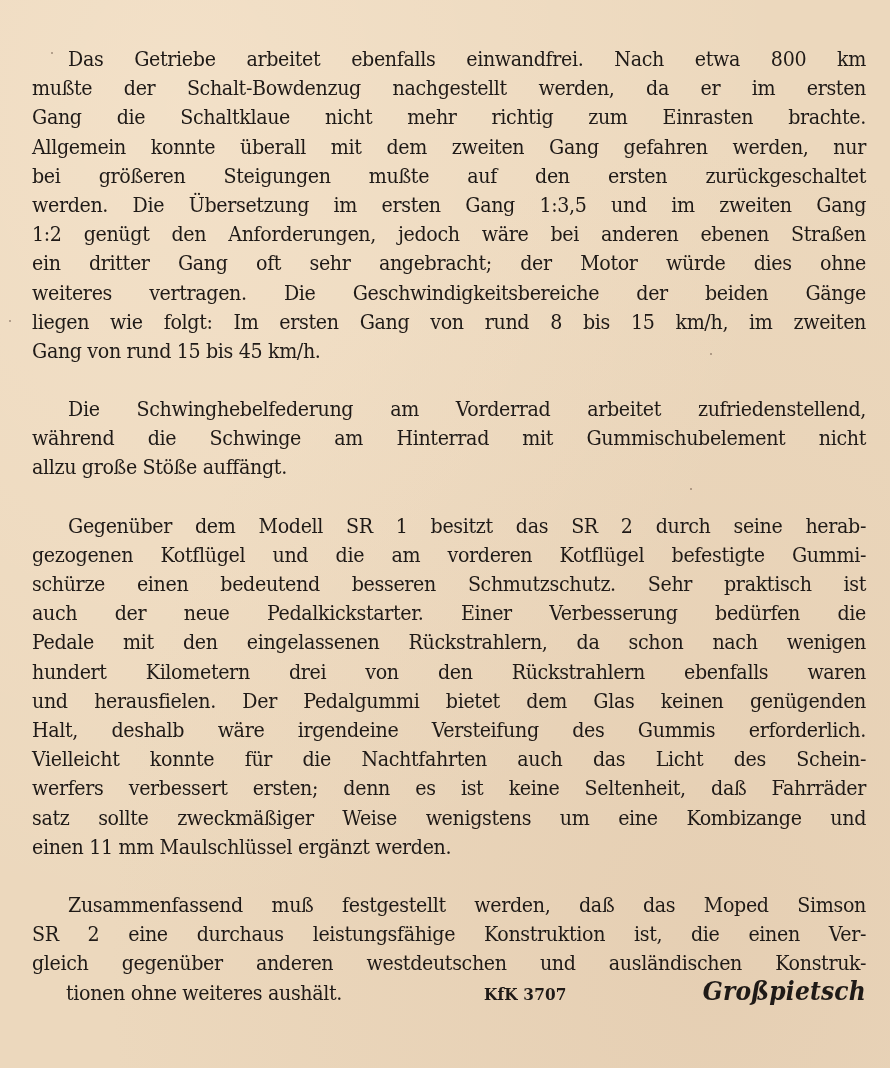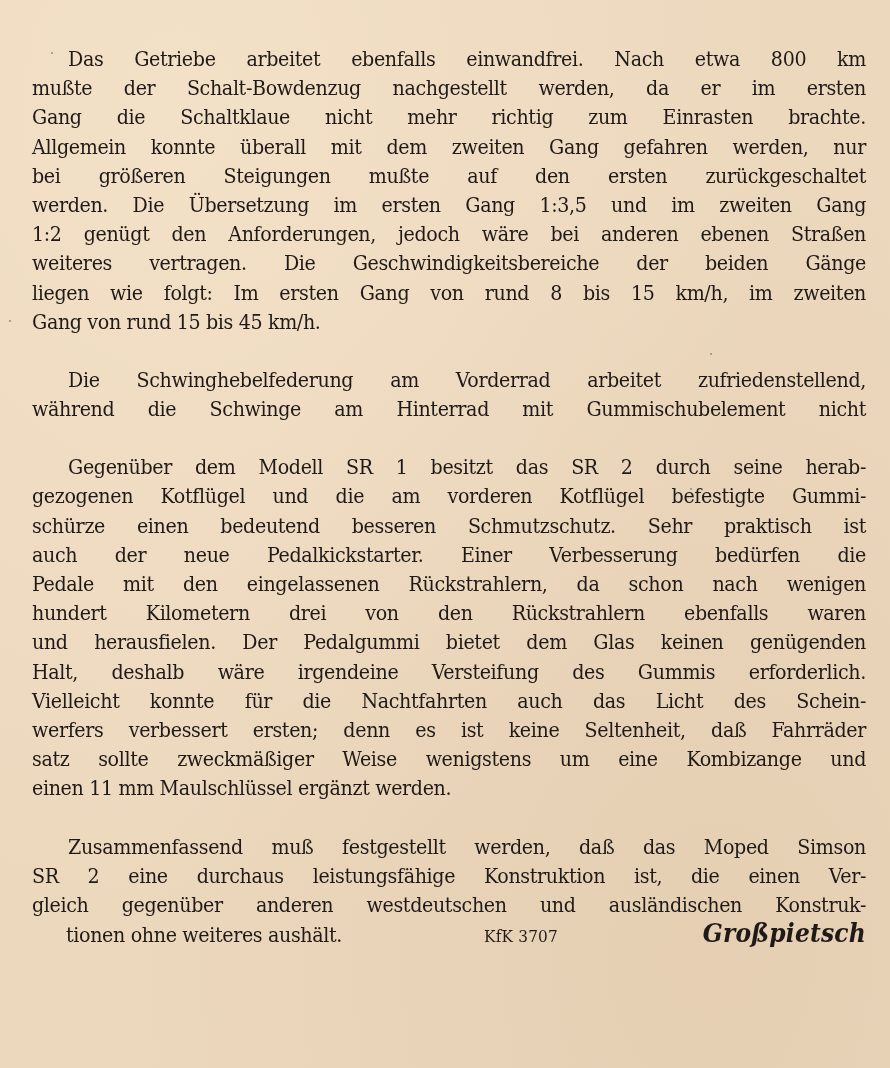"ein dritter Gang oft sehr" span.line { html: none -> <span>ein dritter Gang oft sehr angebracht; der Motor würde dies ohne</span> }
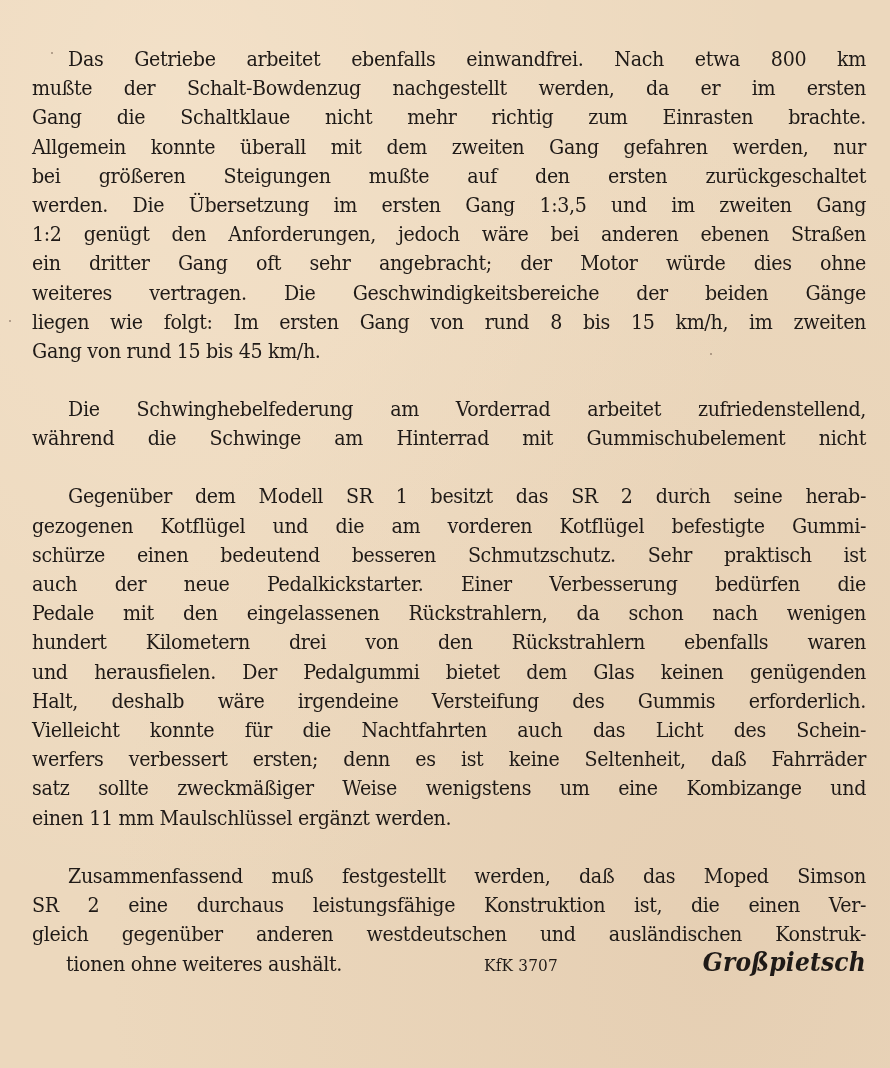"allzu große Stöße auffängt." span.line { html: none -> <span>allzu große Stöße auffängt.</span> }
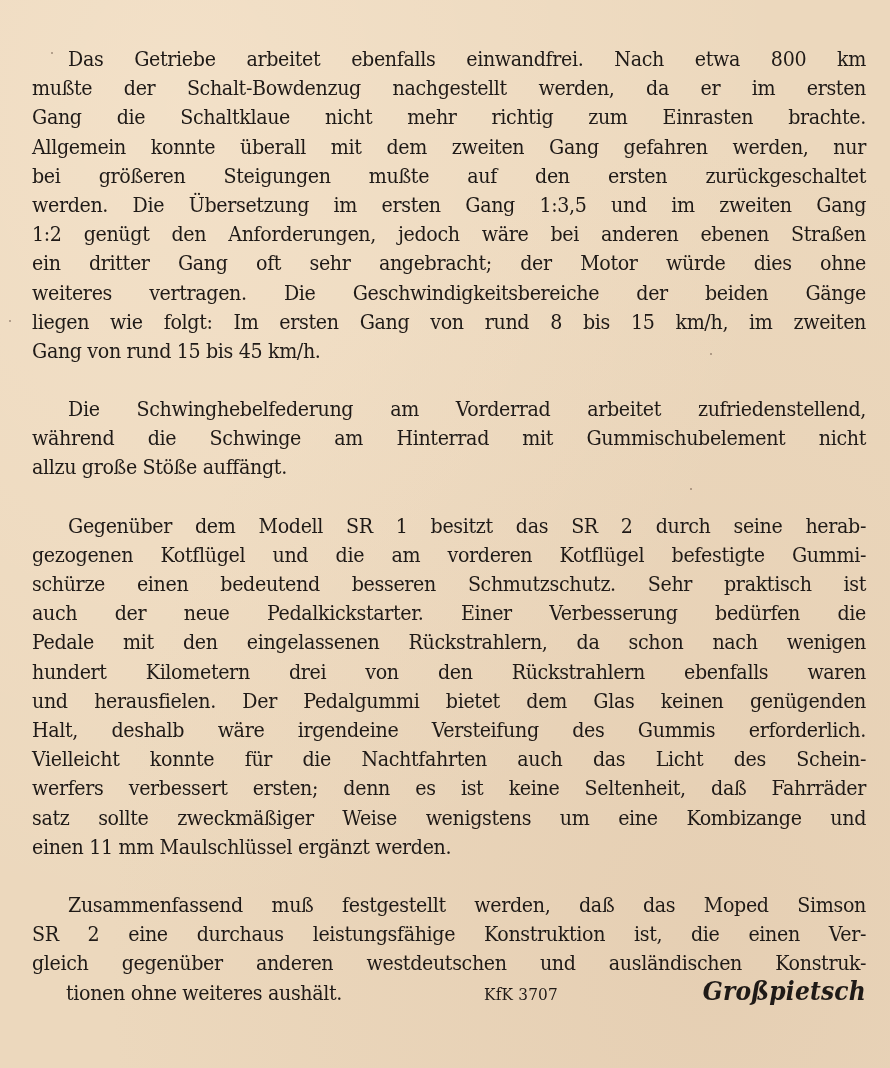"KfK 3707" .sig-line .ref { font-weight: normal -> bold }
